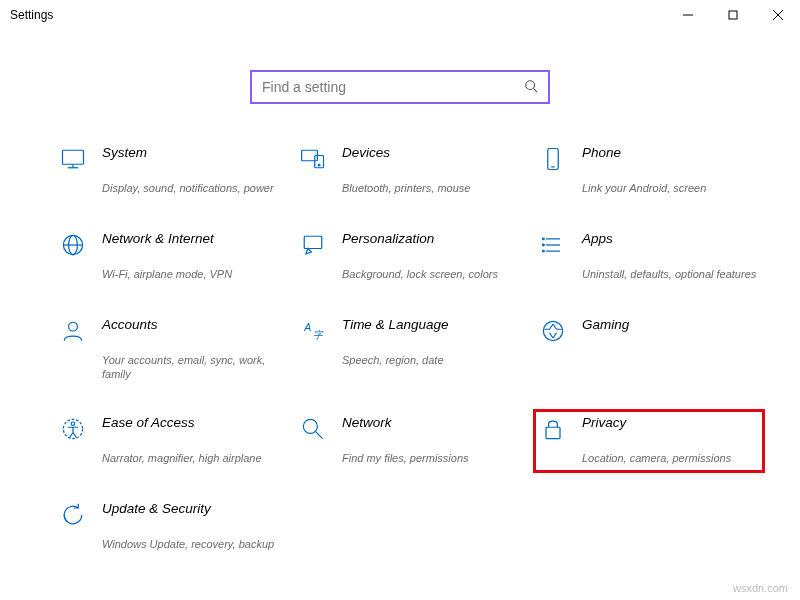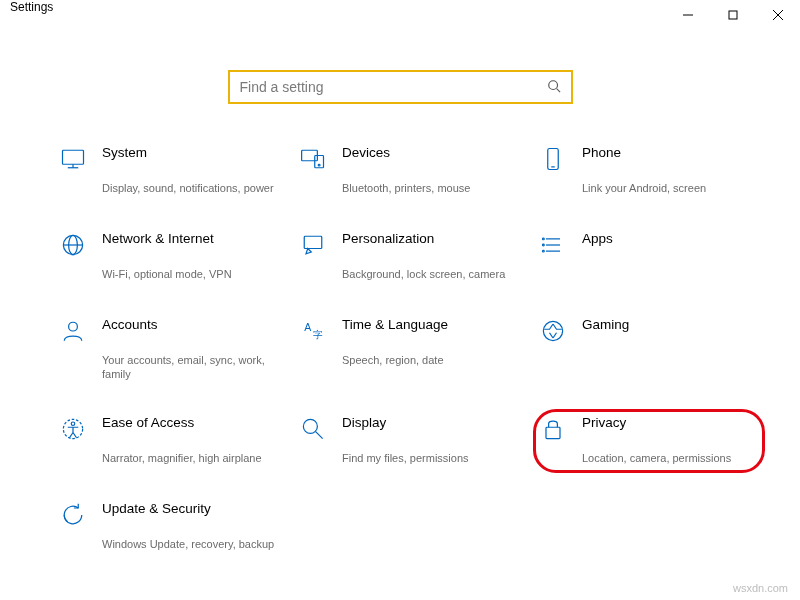"Settings" .titlebar { align-items: none -> center }
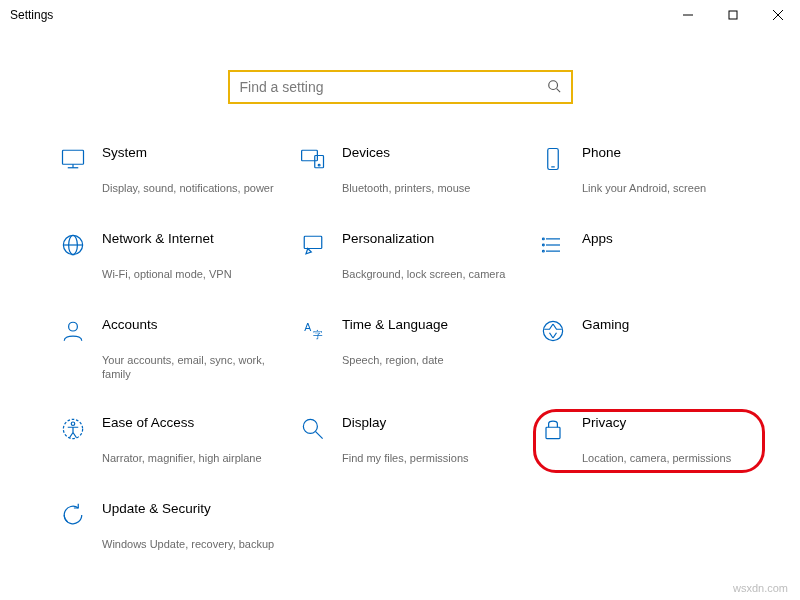"Find a setting" .searchbar { border: 2px solid #eab308 -> 2px solid #8b5cf6; width: 345px -> 300px }
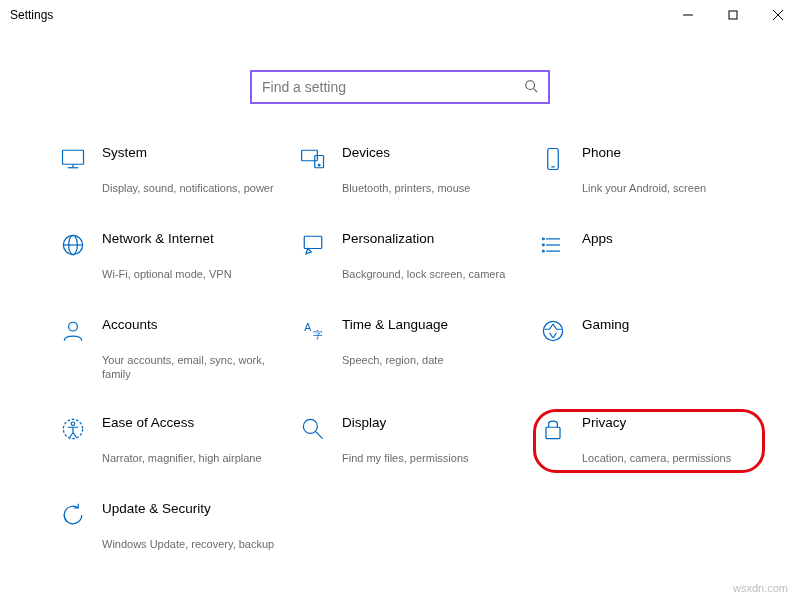"System" .tile { font-style: none -> italic }
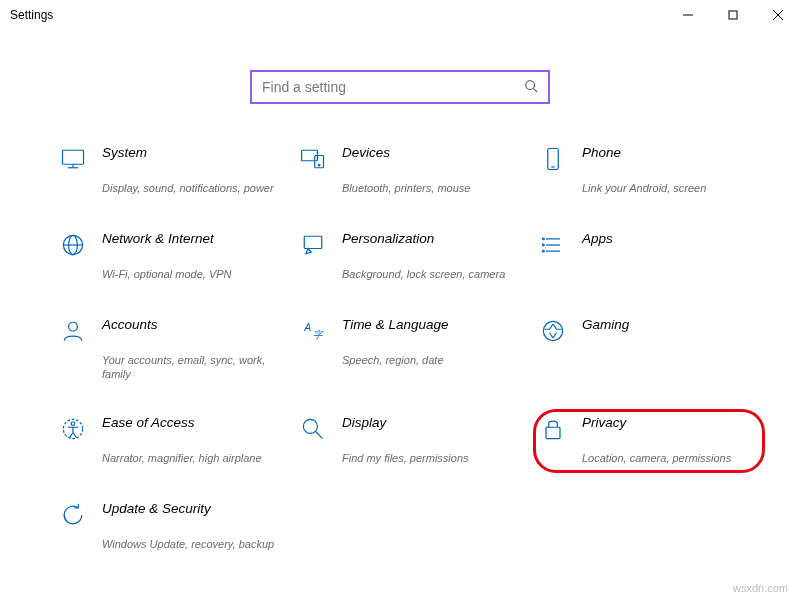"Wi-Fi, optional mode, VPN" div.desc { text: optional -> airplane }
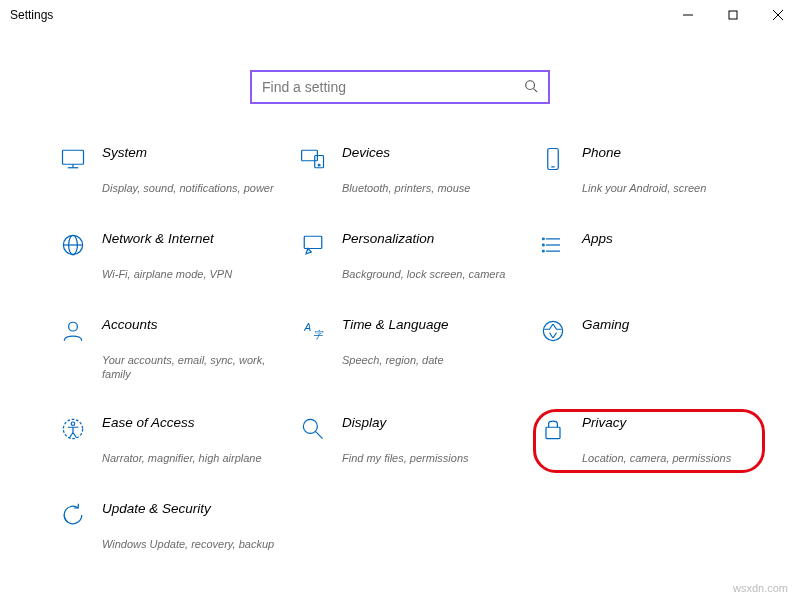"Background, lock screen, camera" div.desc { text: camera -> colors }
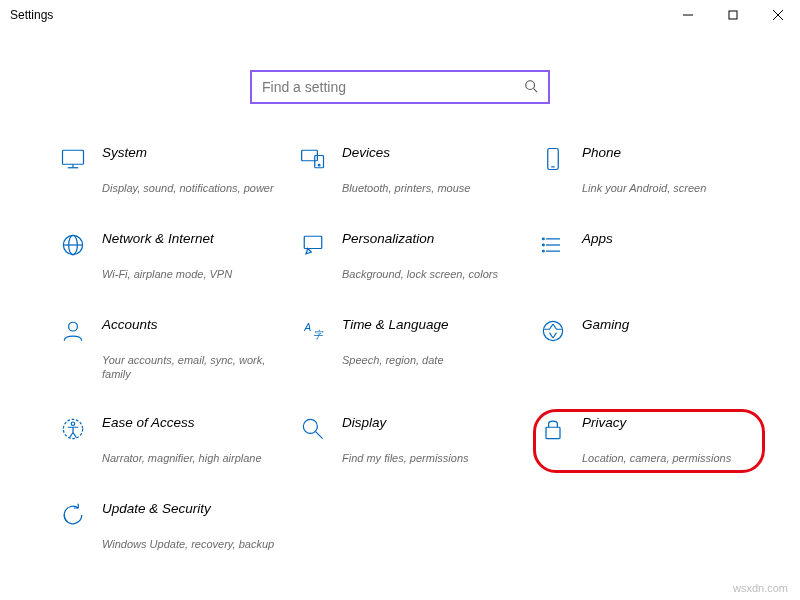"Uninstall, defaults, optional features" div.desc { html: none -> <div>Uninstall, defaults, optional features</div> }
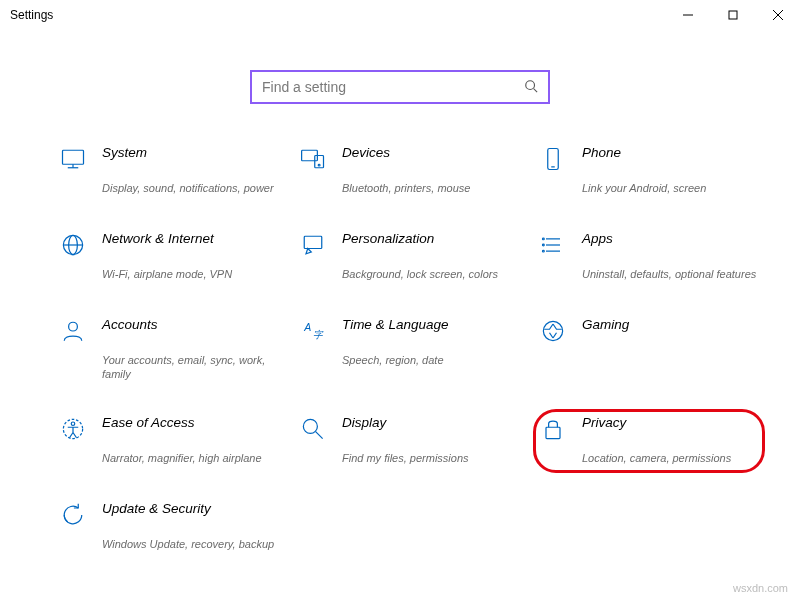"Display" div.title { text: Display -> Network }
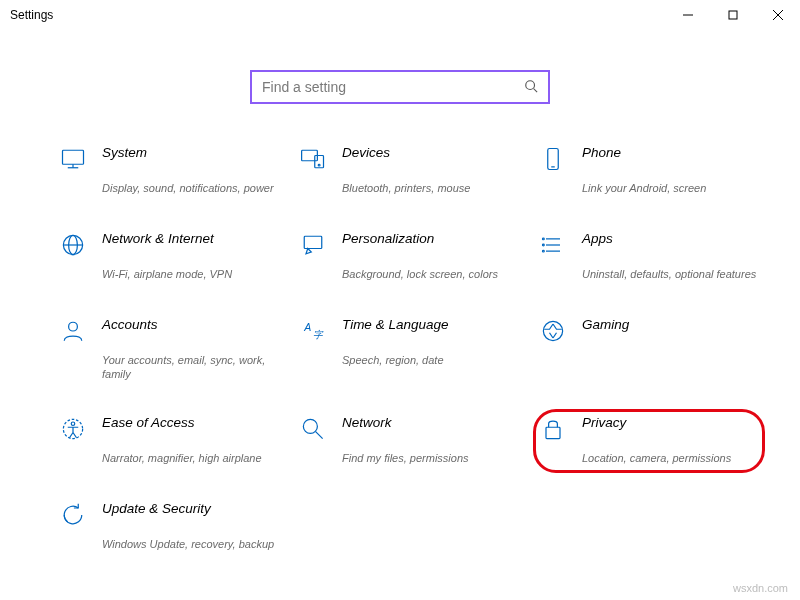"Privacy" .tile.highlight { border-radius: 22px -> none }
